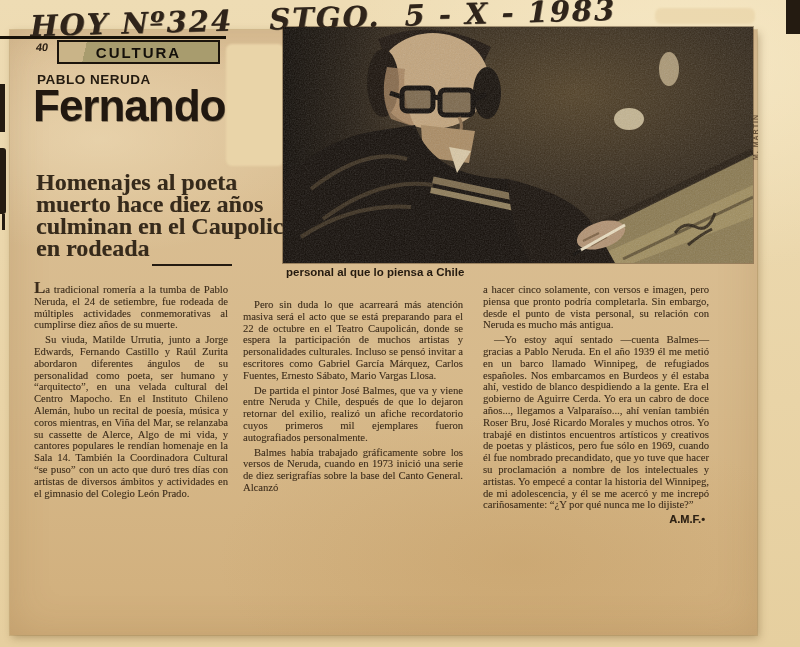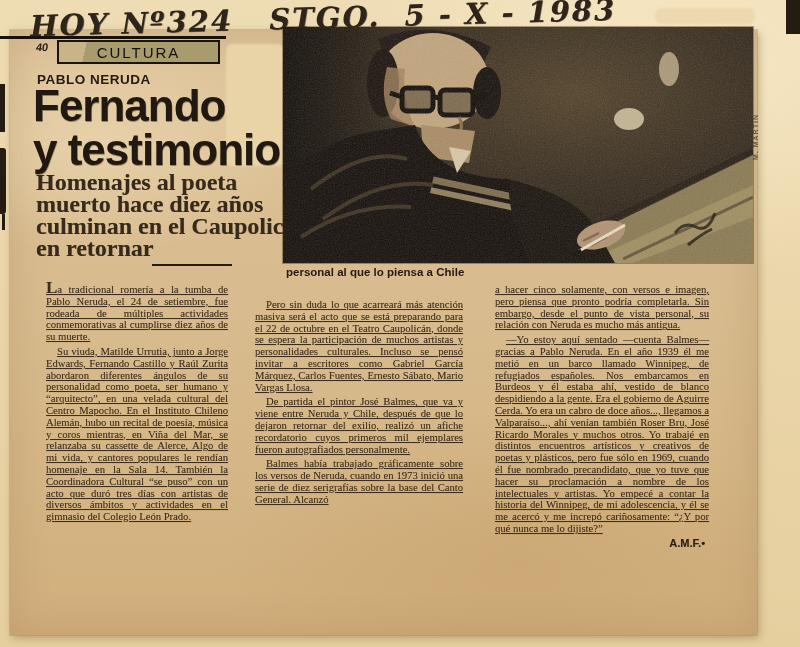"CULTURA" .section-box span { font-weight: normal -> bold }
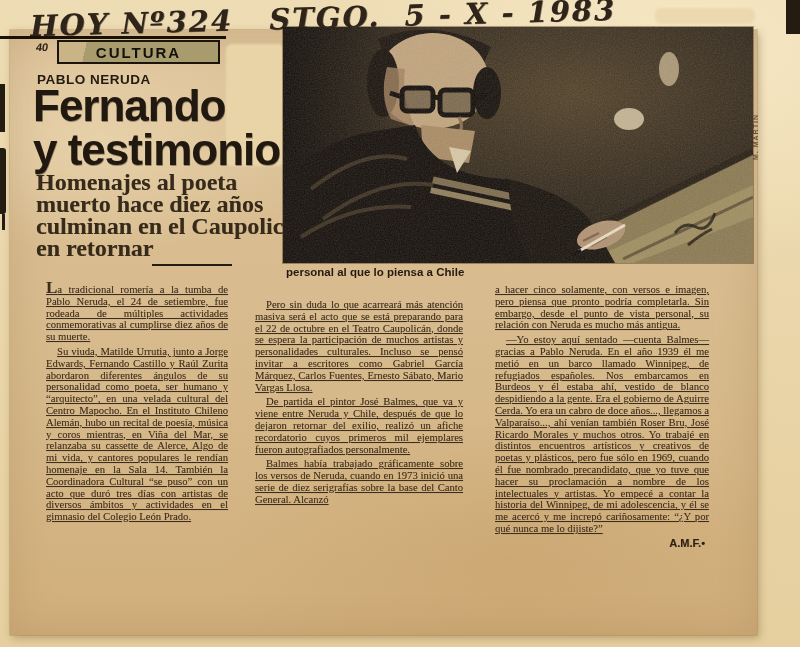"y testimonio" div { html: <div>y testimonio</div> -> none }
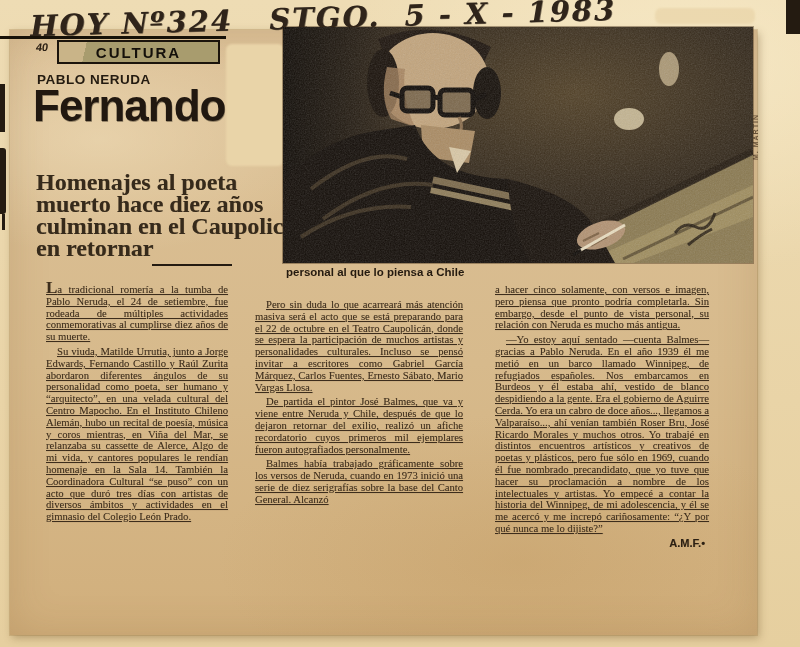"en retornar" div { text: retornar -> rodeada }
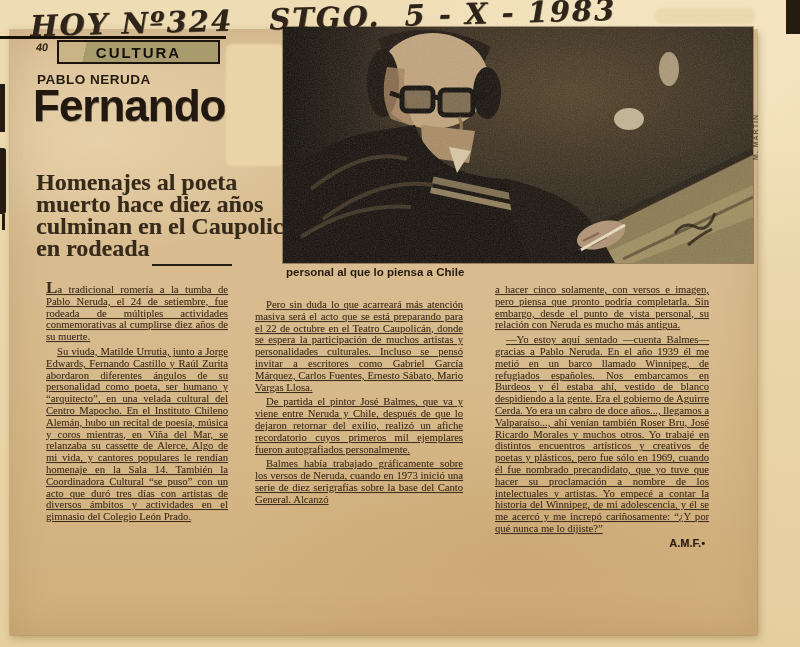"La tradicional romería a la" .col p { margin: 0 0 3px 16px -> 0 0 3px 4px; text-decoration: underline -> none }
